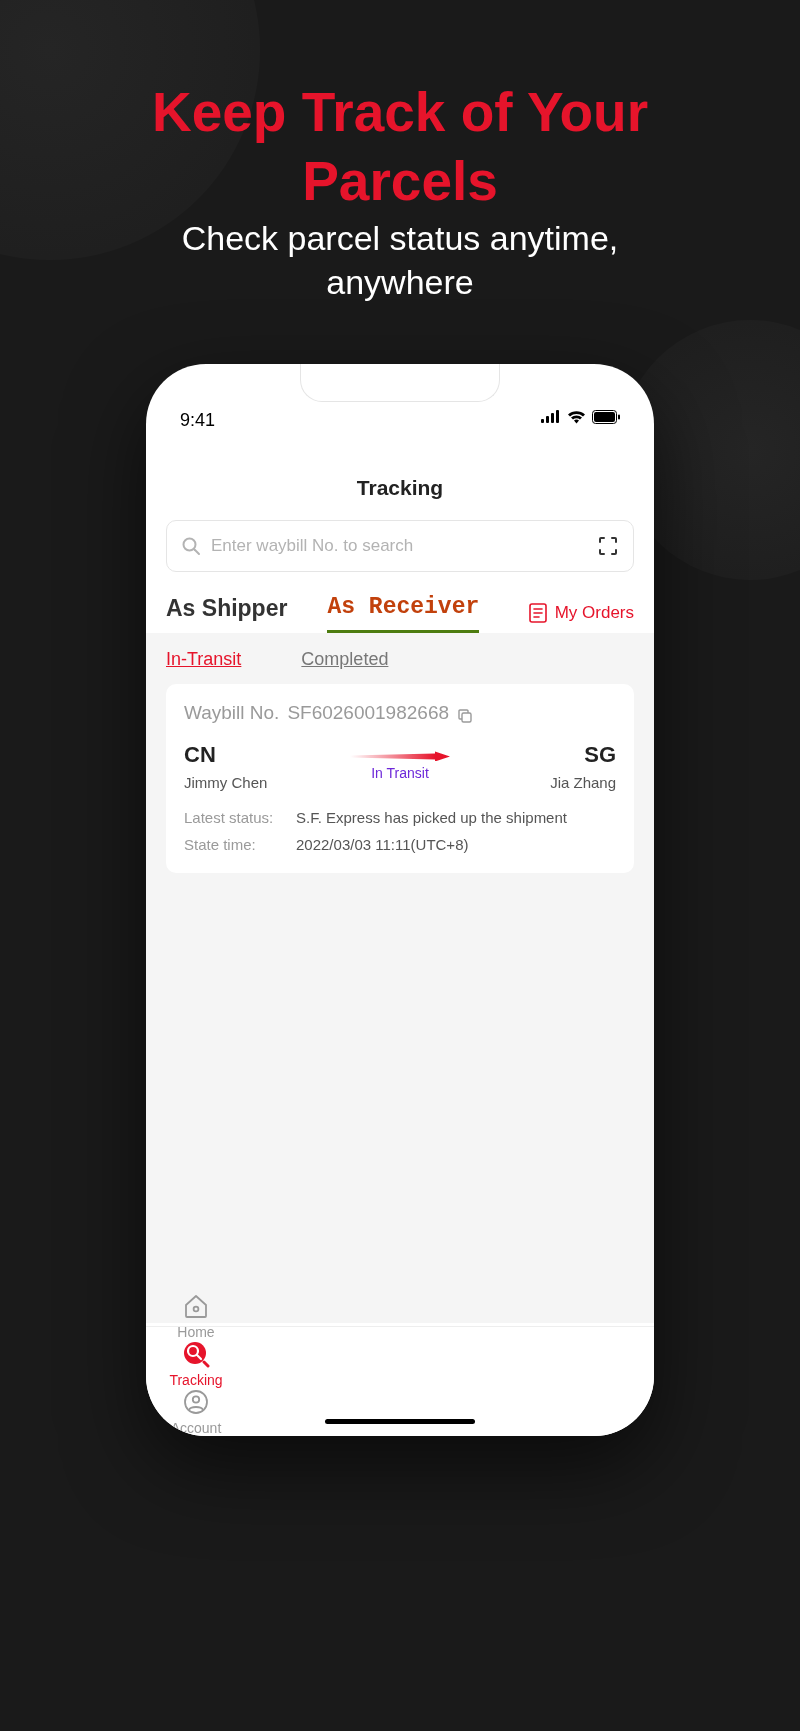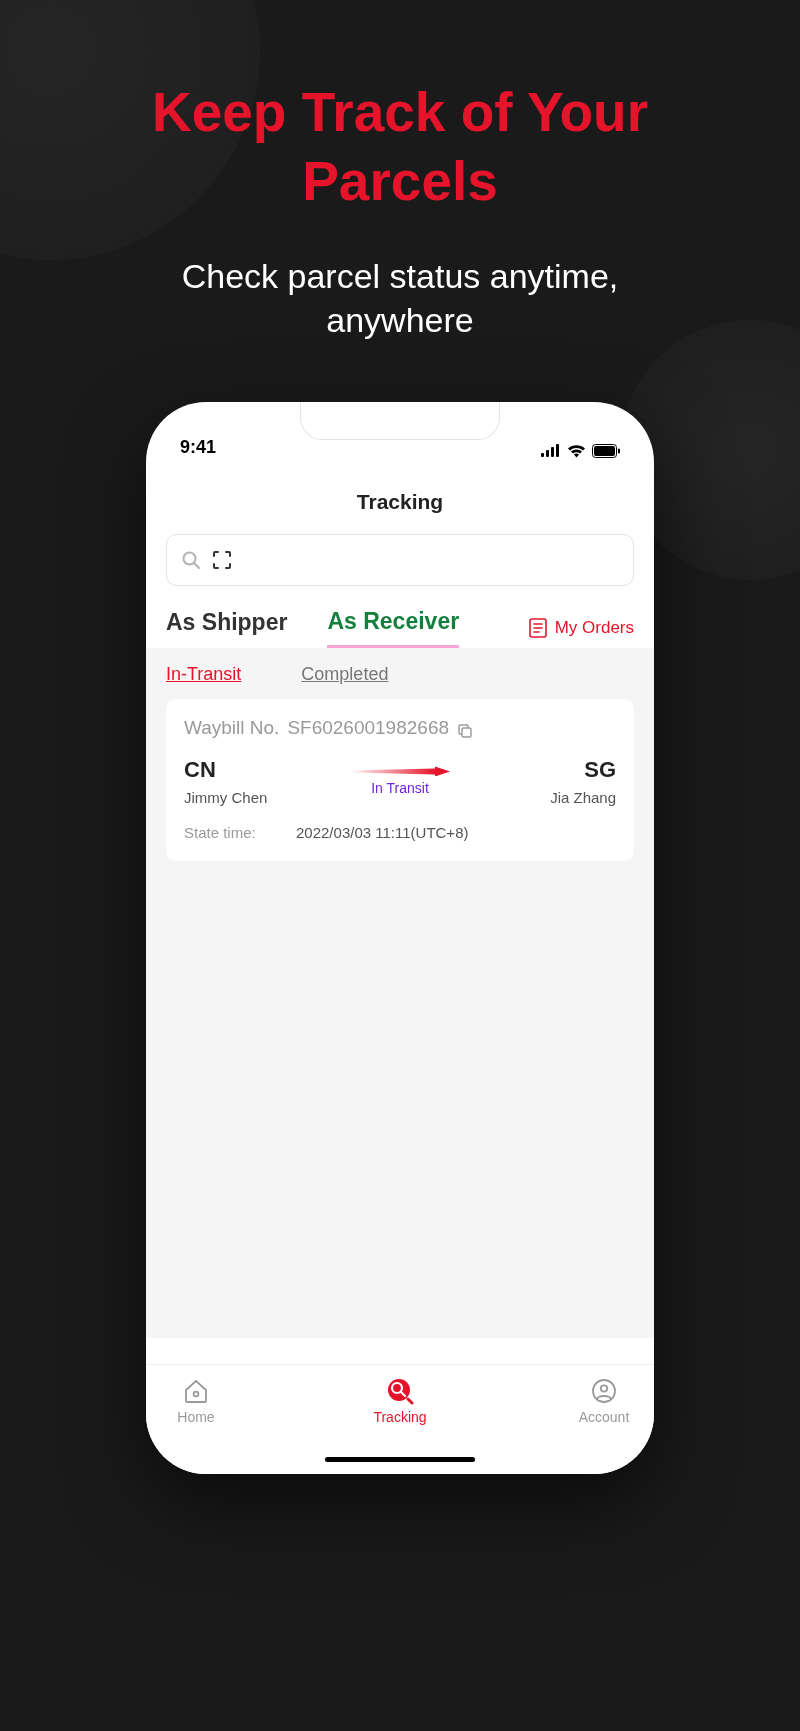"Check parcel status anytime," .promo-subtitle { margin-top: 38px -> none }
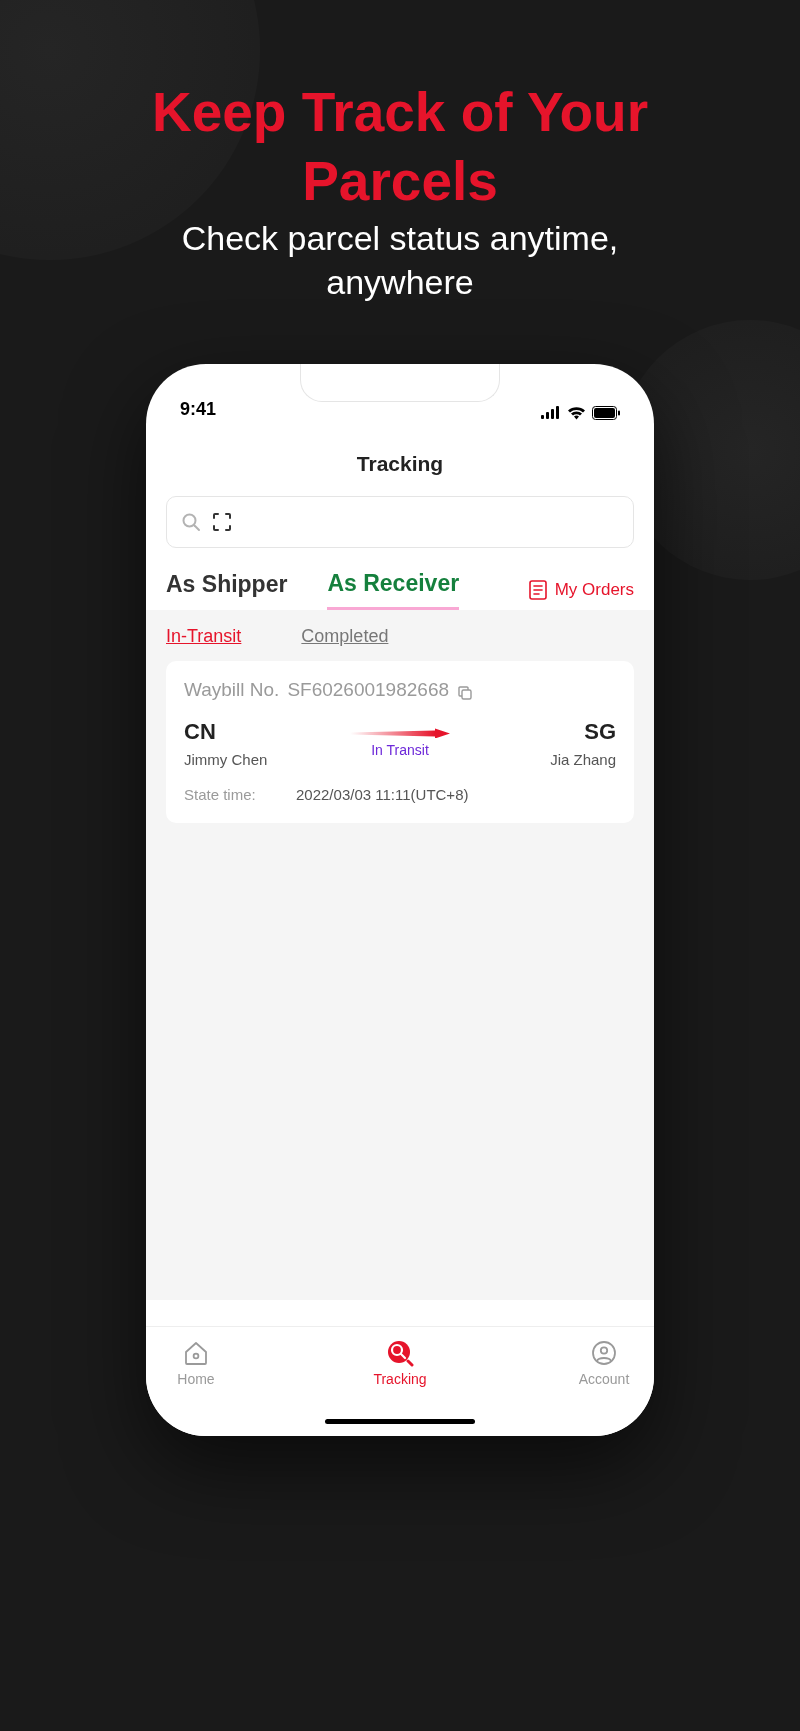"9:41" .status-bar { align-items: flex-end -> flex-start; font-weight: 700 -> 400; margin-top: none -> 24px }
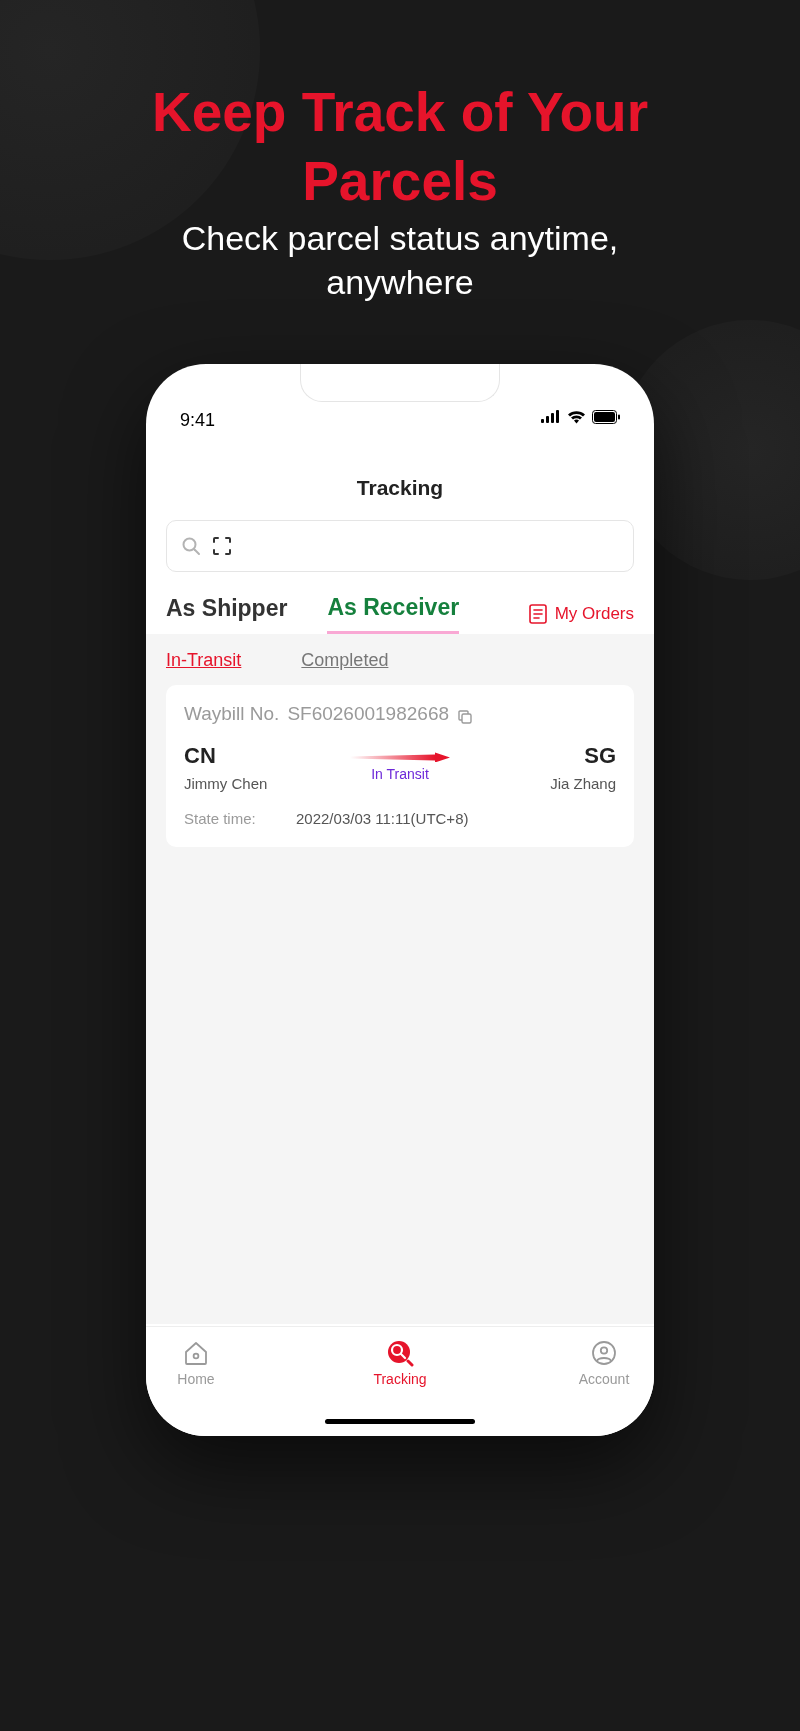"Enter waybill No. to search" input.search-input { html: none -> <input> }
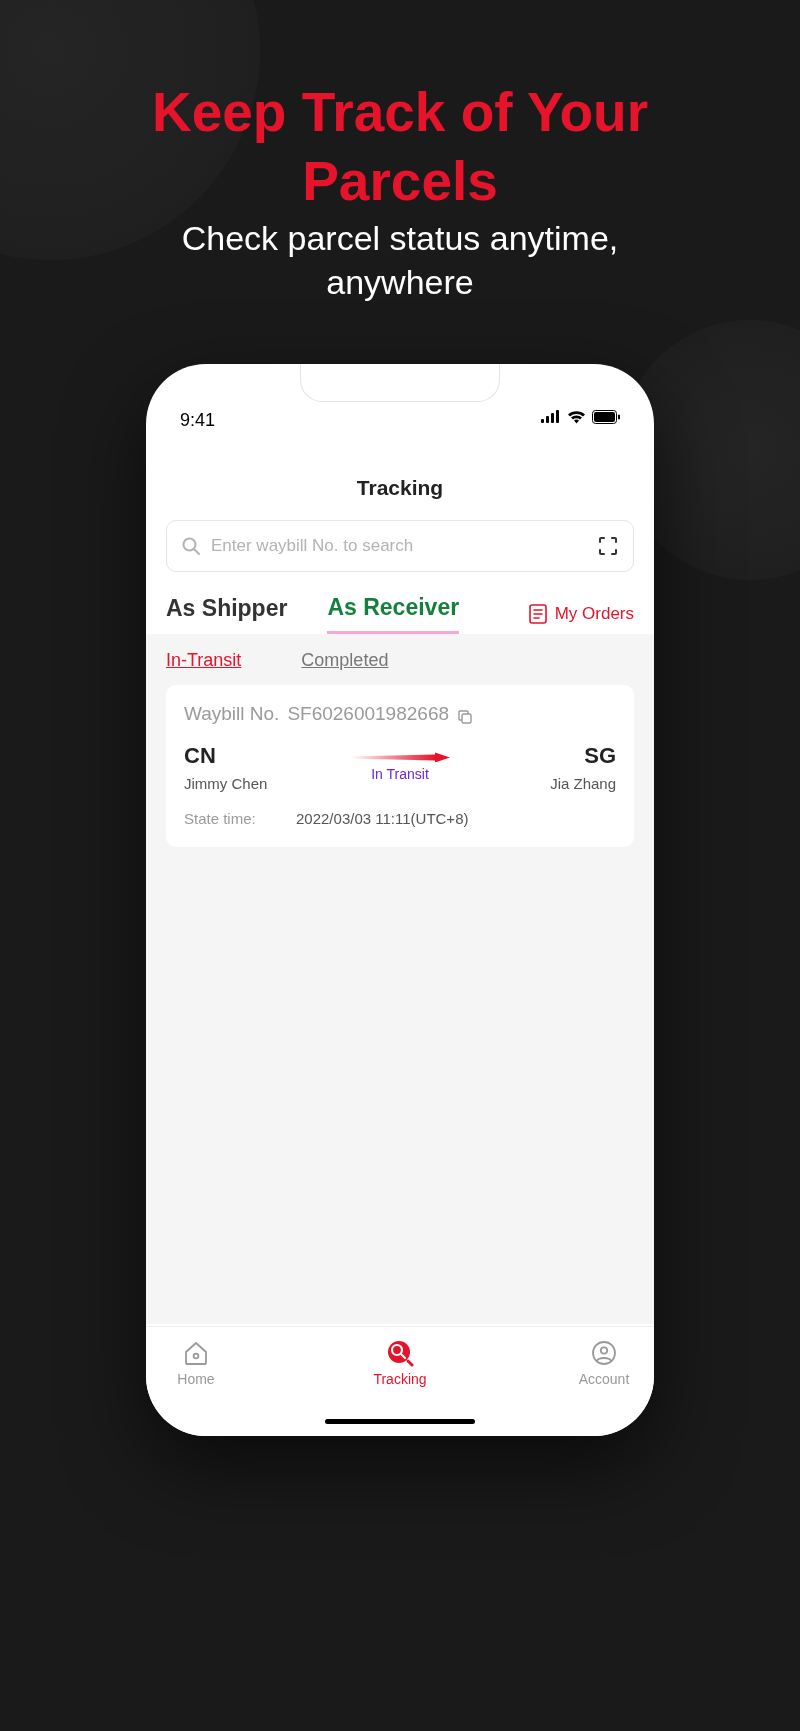"As Receiver" .tab-item.active { border-bottom: 3px solid #f9a8d4 -> 3px solid #4d7c0f; color: #15803d -> #c2410c; font-family: none -> Liberation Mono, monospace }
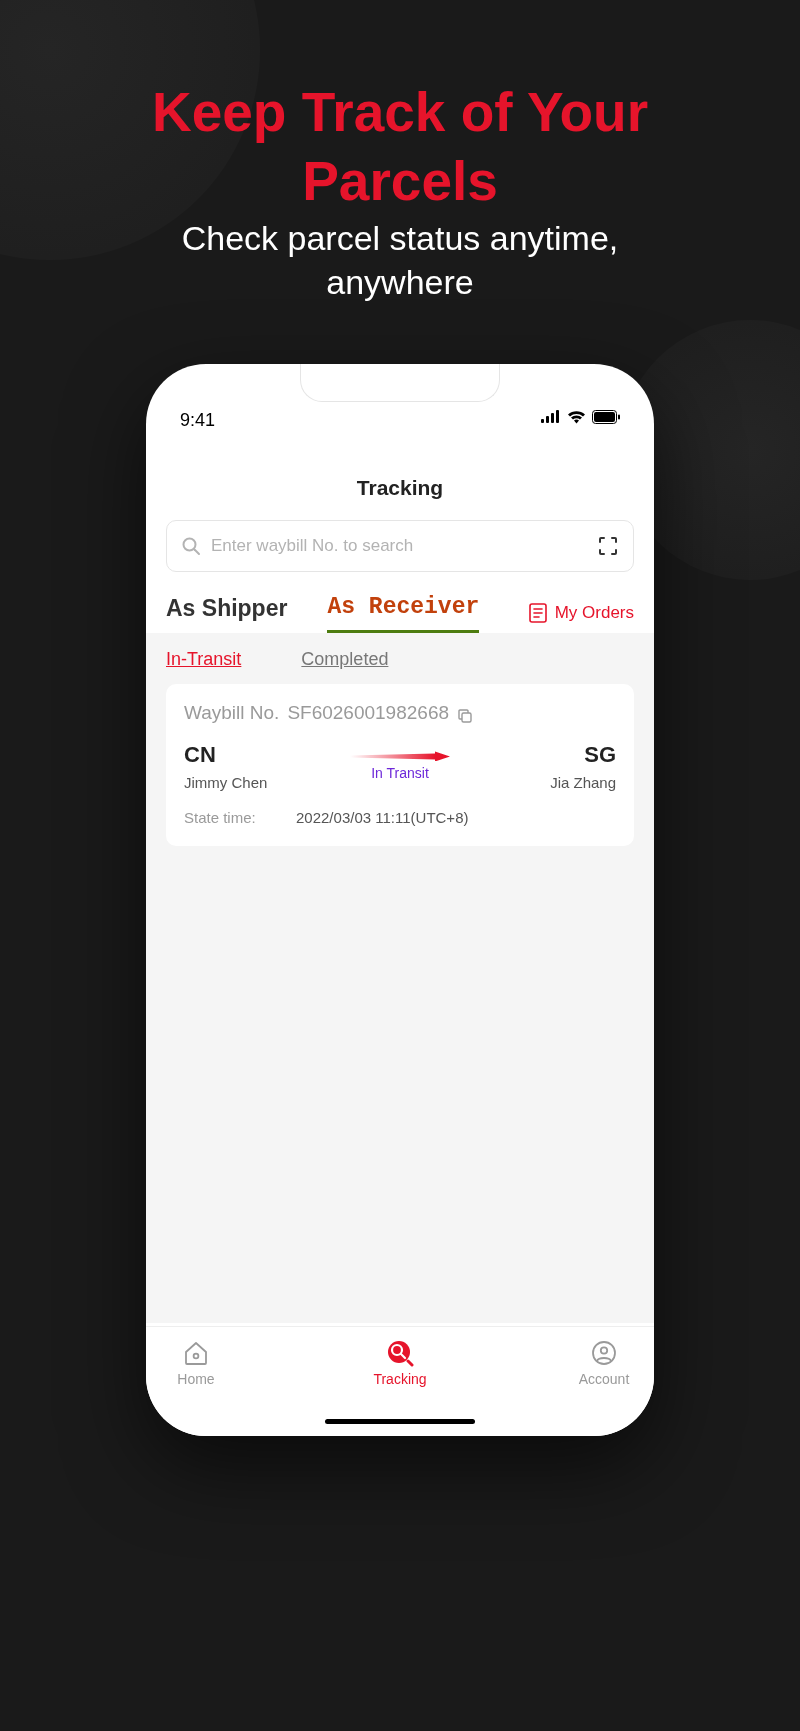"Latest status:" div.detail-row { html: none -> <div> <div>Latest status:</div> <div>S.F. Express has picked up the shipment</div> </div> }
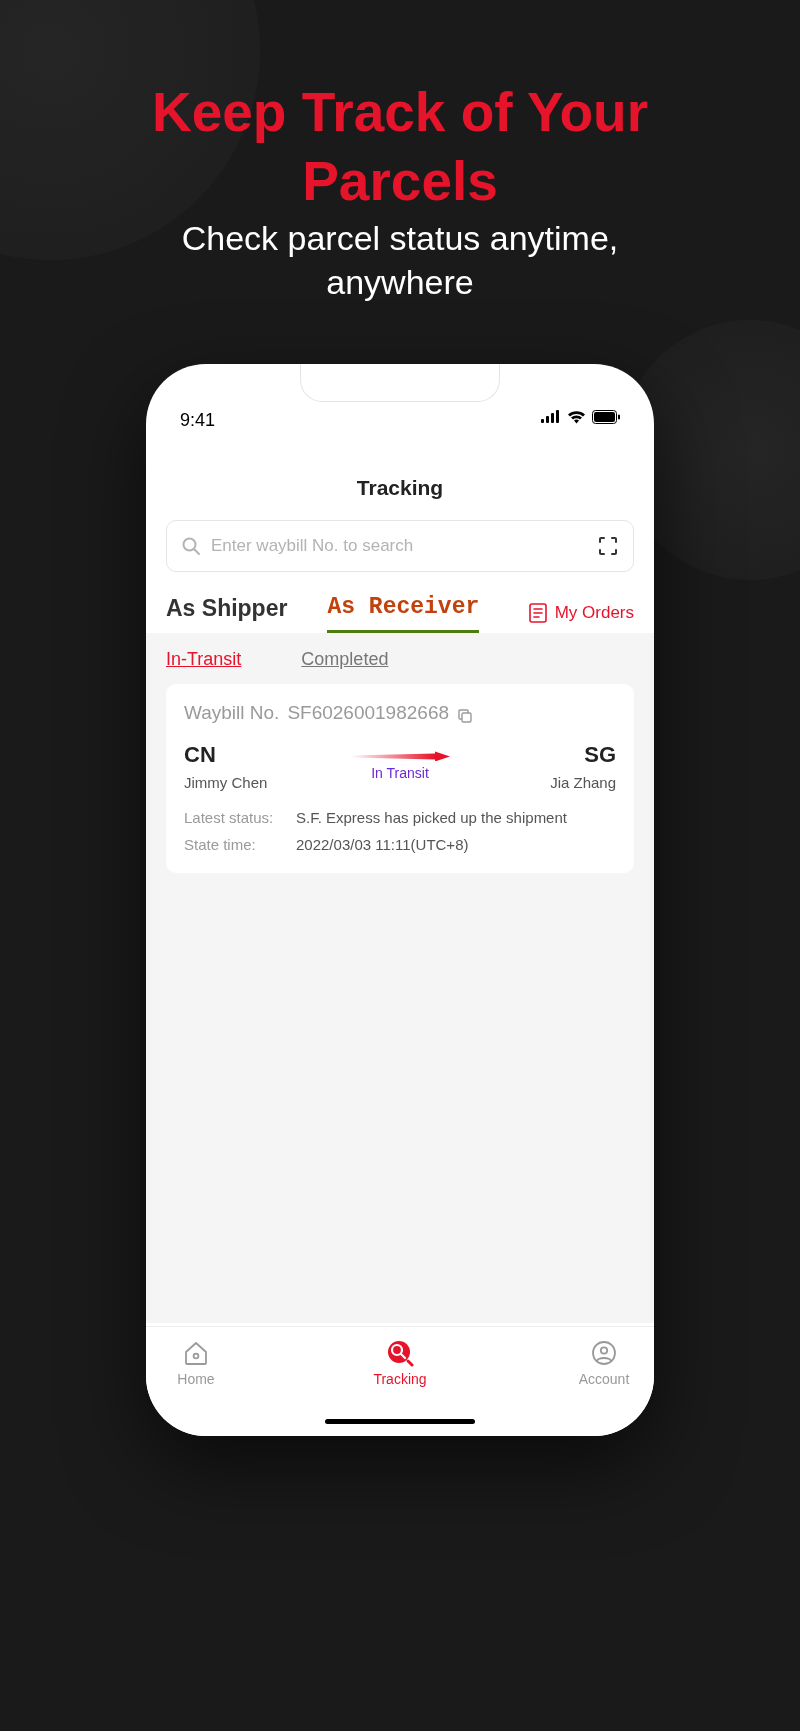"Home" .bottom-nav { flex-direction: none -> column; justify-content: space-between -> flex-end }
